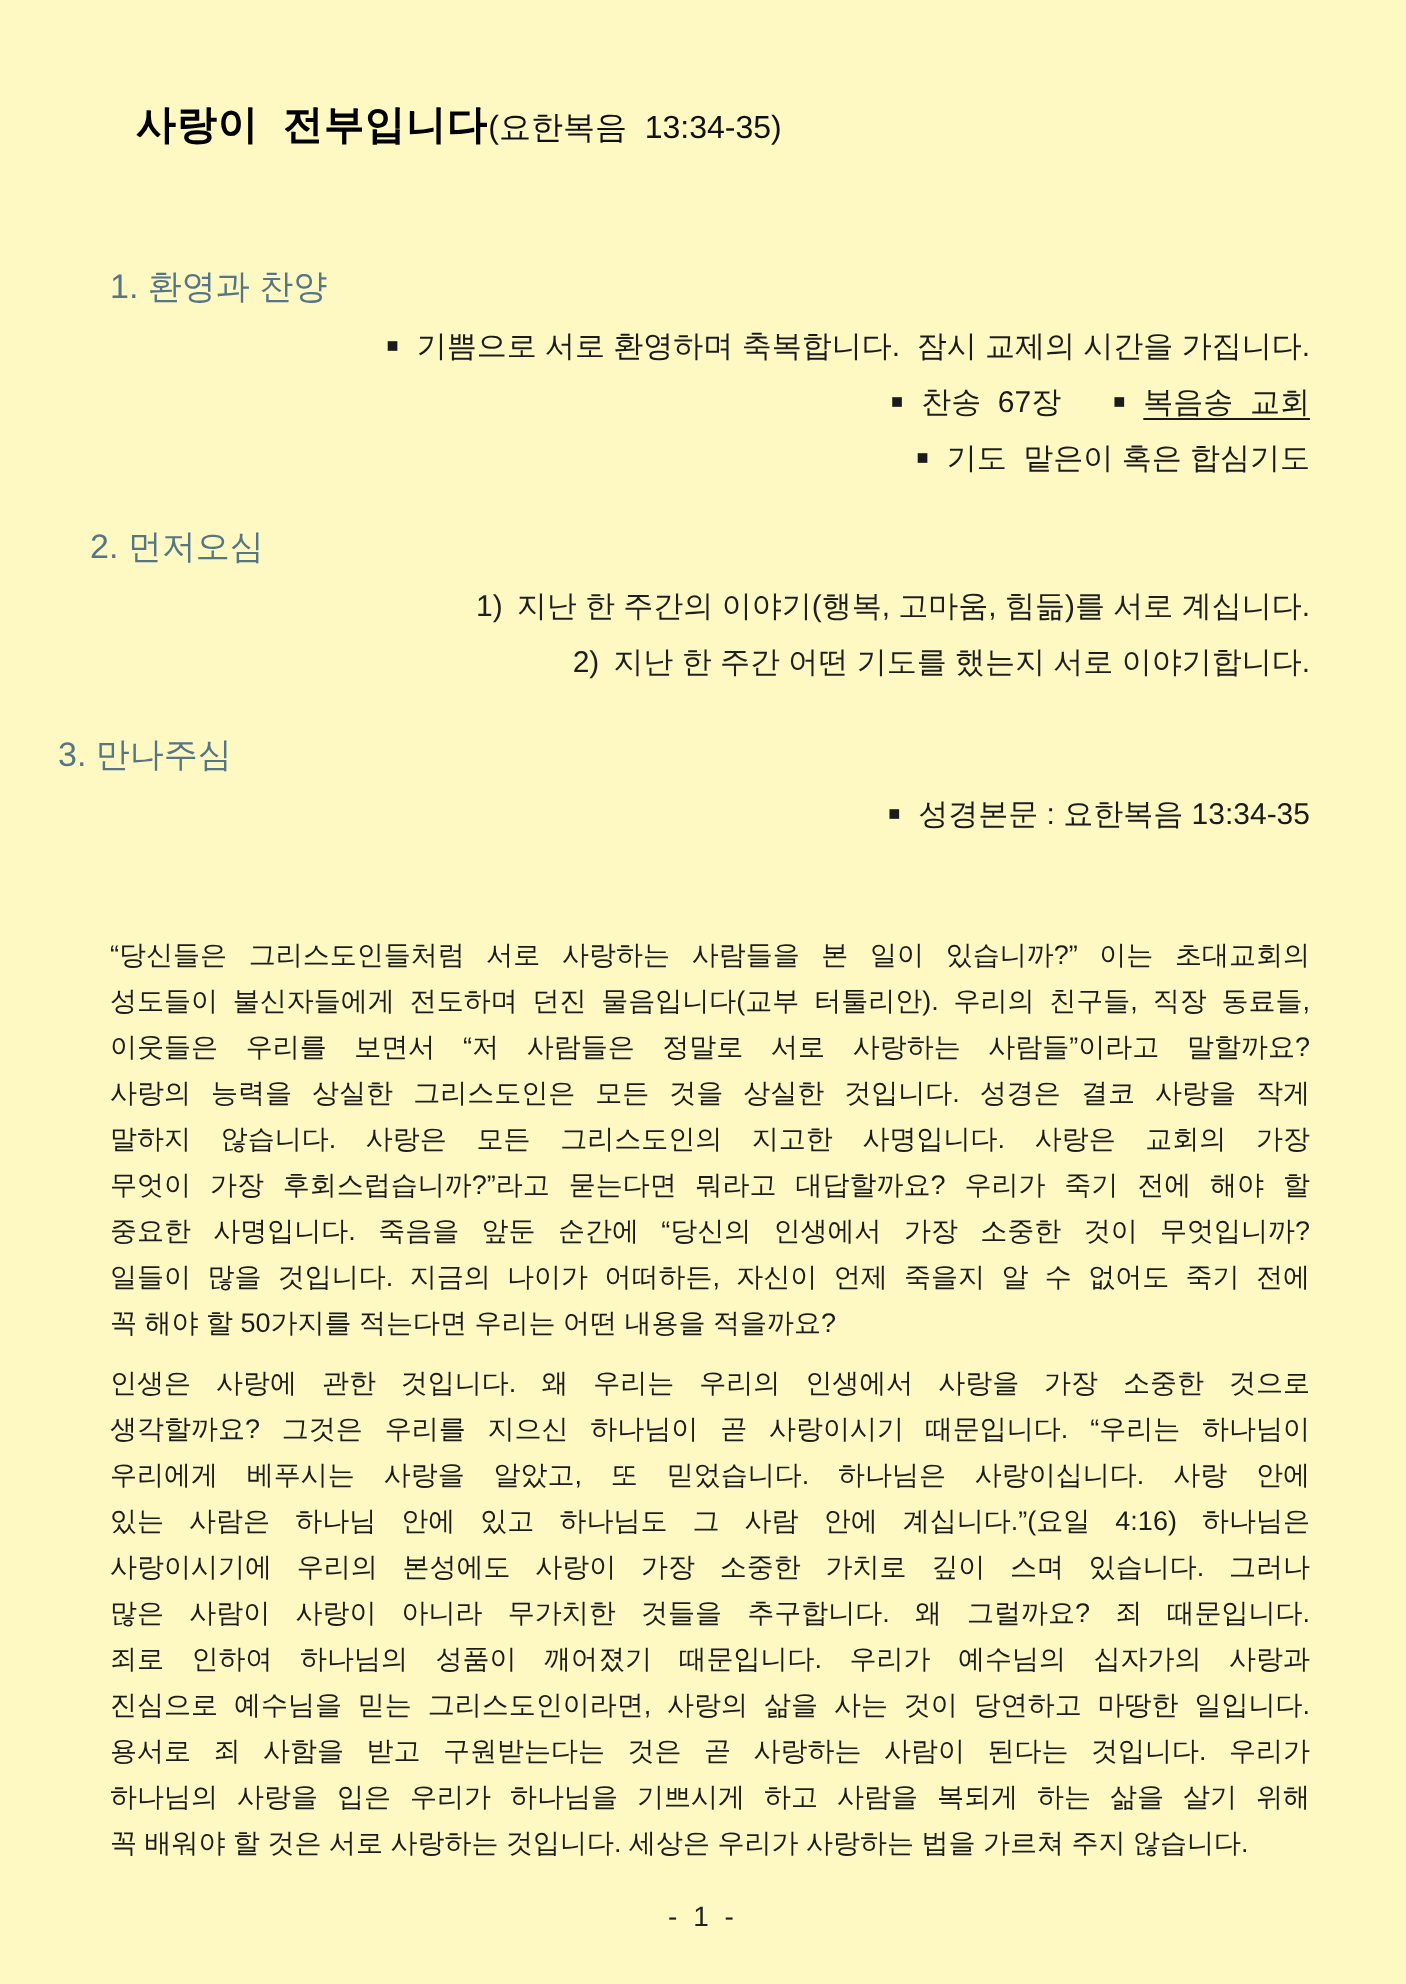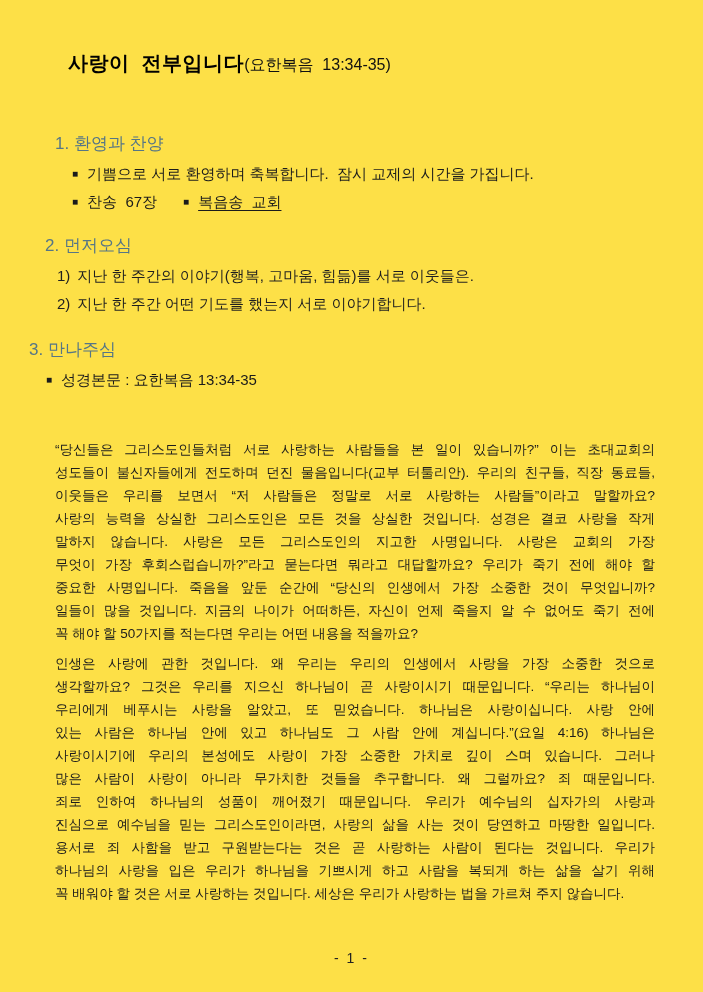"사랑이 전부입니다(요한복음 13:34-35)" .page { background: #fde047 -> #fef9c3 }
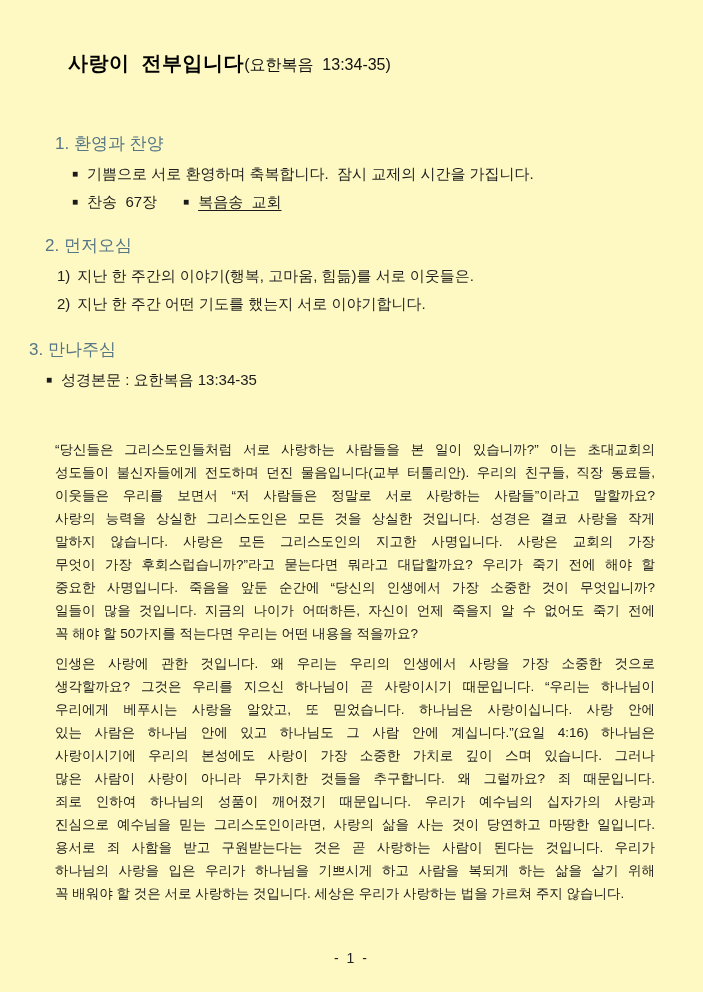"■ 기쁨으로 서로 환영하며 축복합니다." .items { text-align: none -> right }
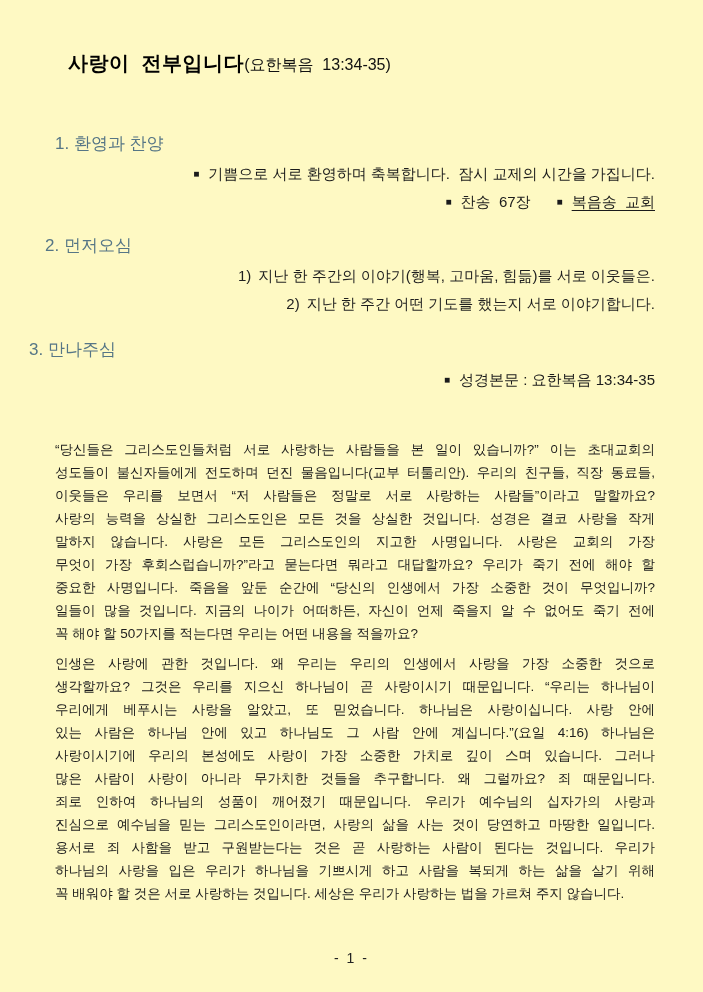"■ 기도 맡은이 혹은 합심기도" div.bullet-item { html: none -> <div> <span>■</span><span>기도 맡은이 혹은 합심기도</span> </div> }
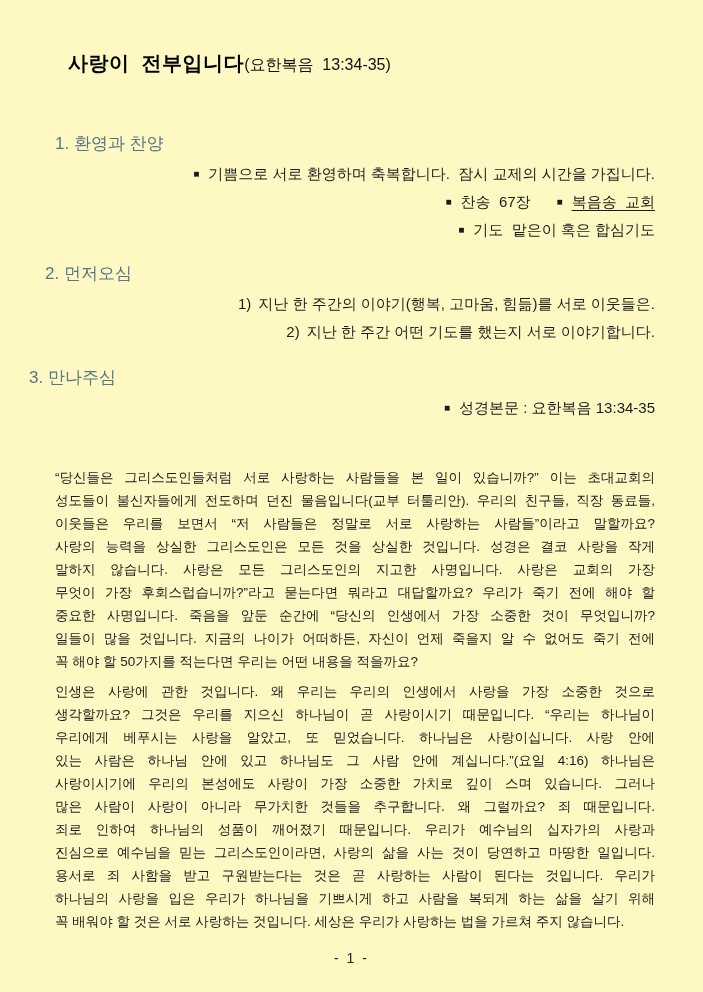"지난 한 주간의 이야기(행복, 고마움," span.pre { text: 이웃들은 -> 계십니다 }
